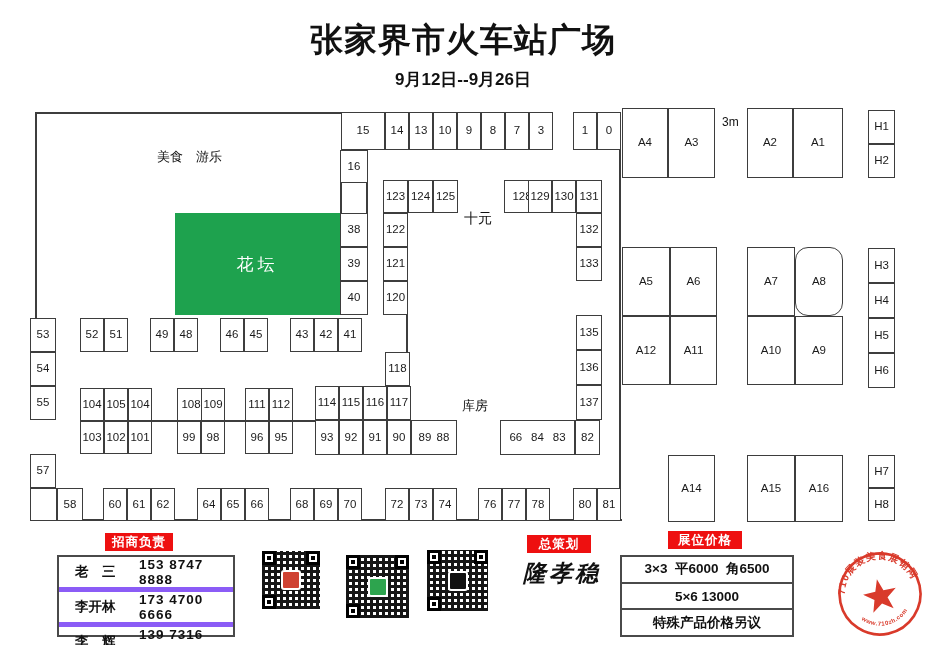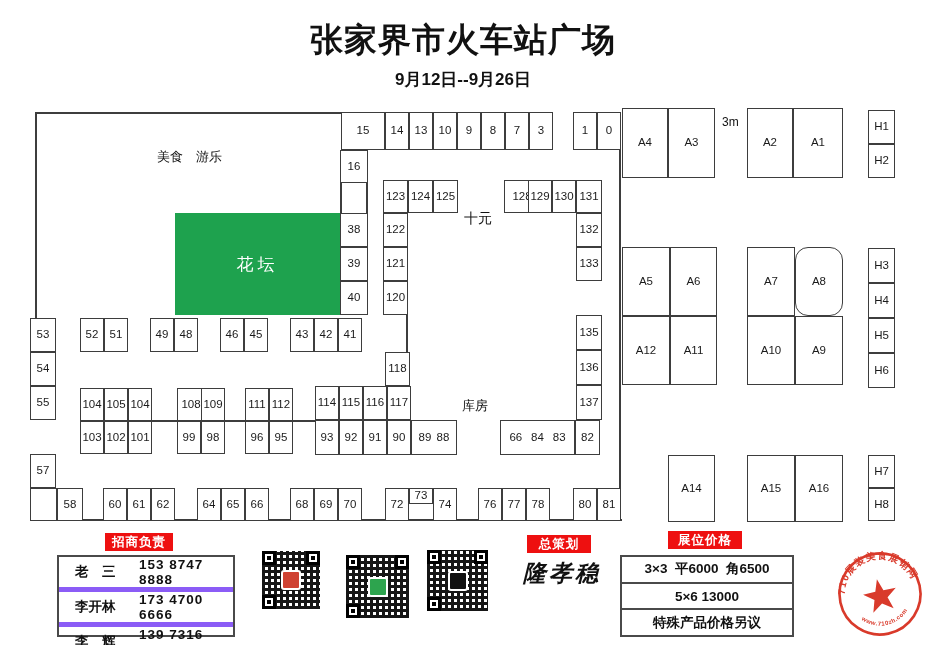"73" div.cell { height: 16px -> 33px }
